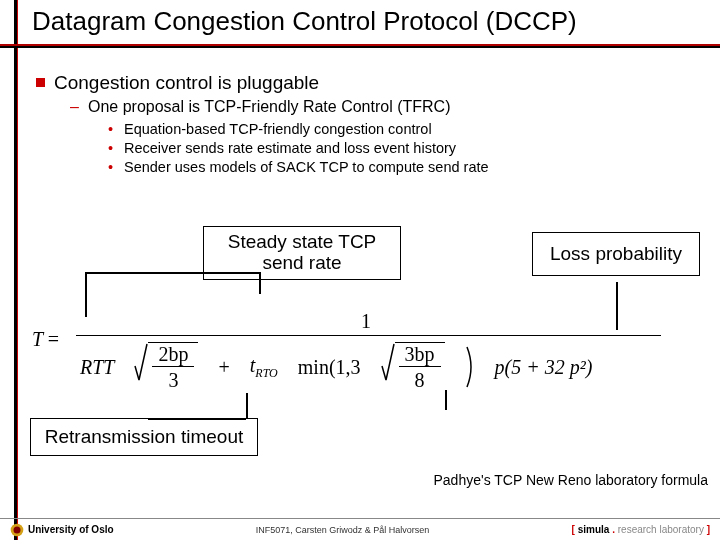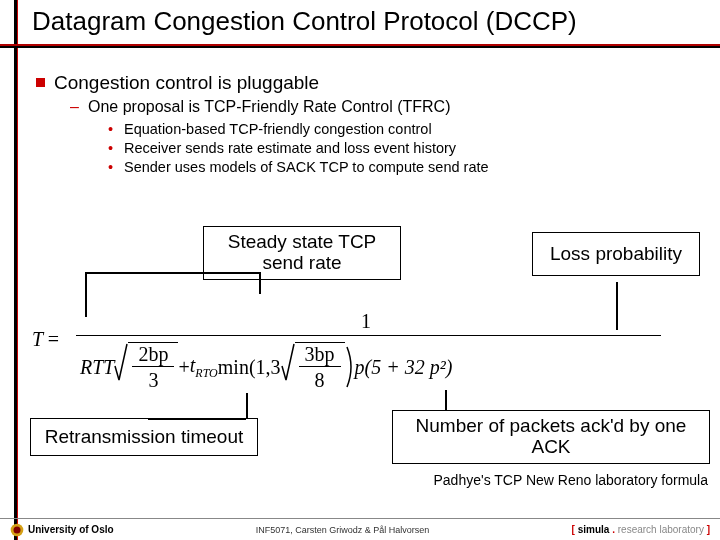"RTT" .denrow { gap: 0 -> 20px }
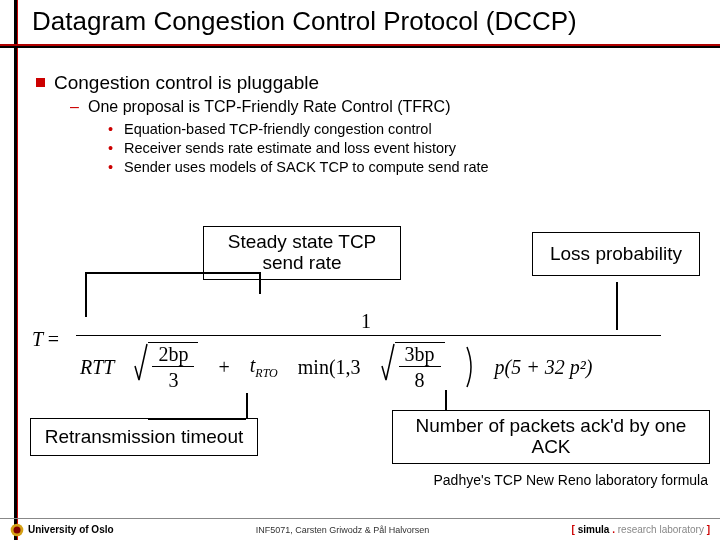"Number of packets ack'd by" div.box { html: <div>Number of packets ack'd by one ACK</div> -> none }
